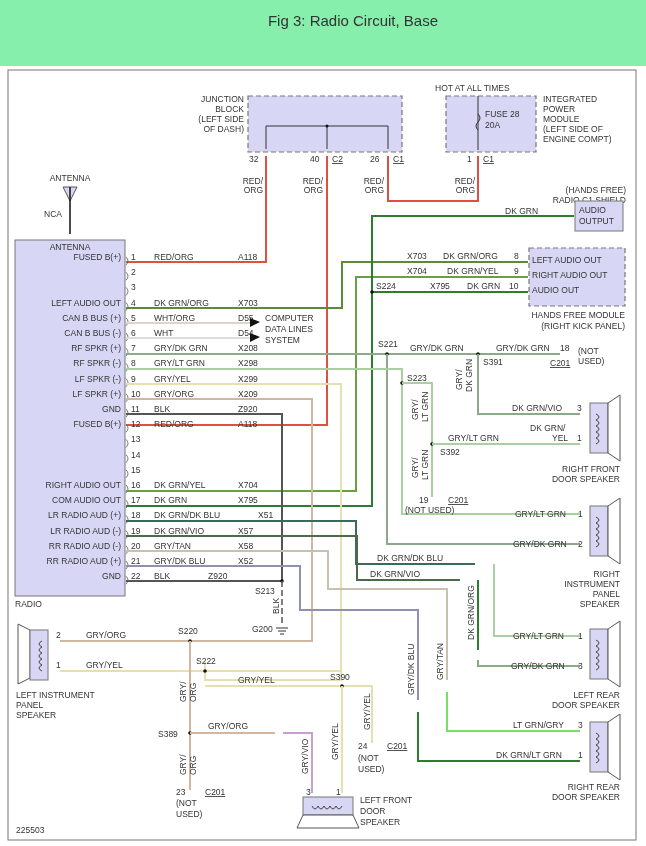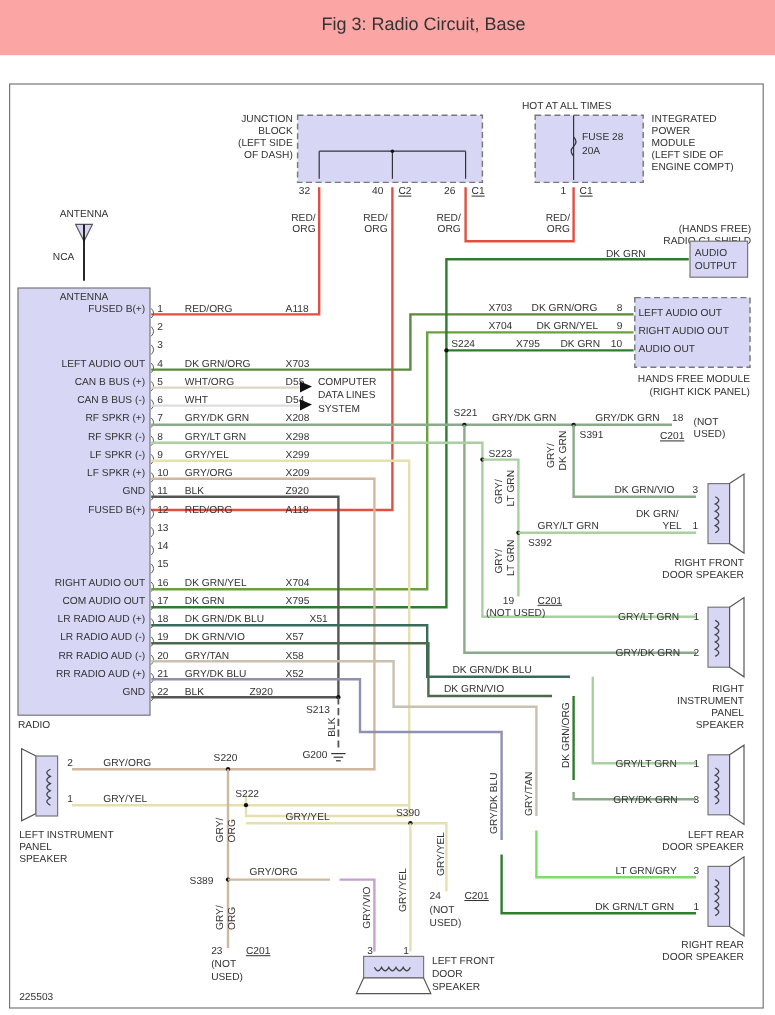"Fig 3: Radio Circuit, Base" .titlebar { background: #fca5a5 -> #86efac; height: 46px -> 66px }
